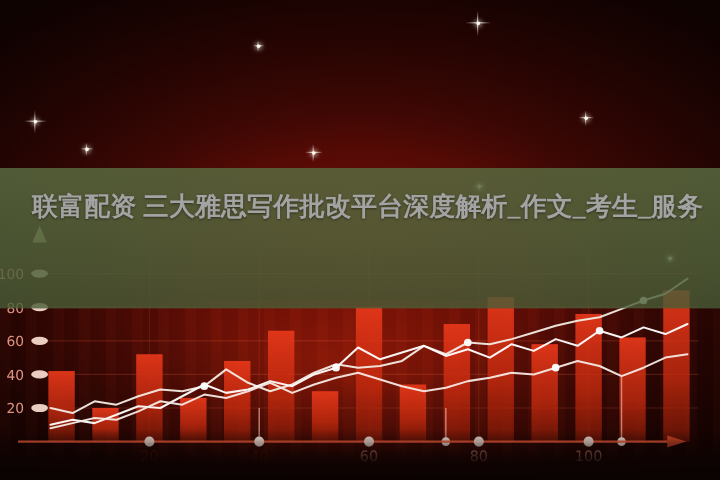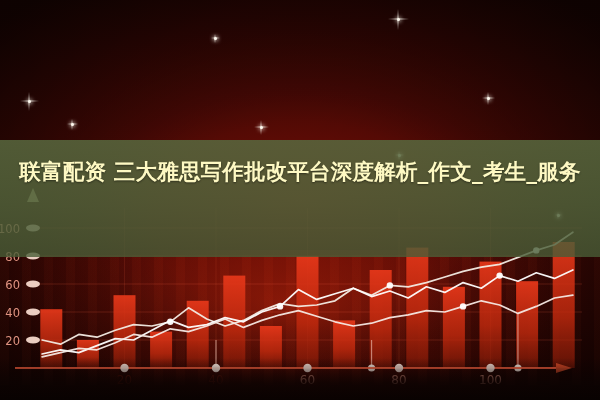"联富配资 三大雅思写作批改平台深度解析_作文_考生_服务" .title-text { color: #fef9c3 -> #a3a3a3; font-family: none -> Liberation Serif, serif; text-align: center -> right }
